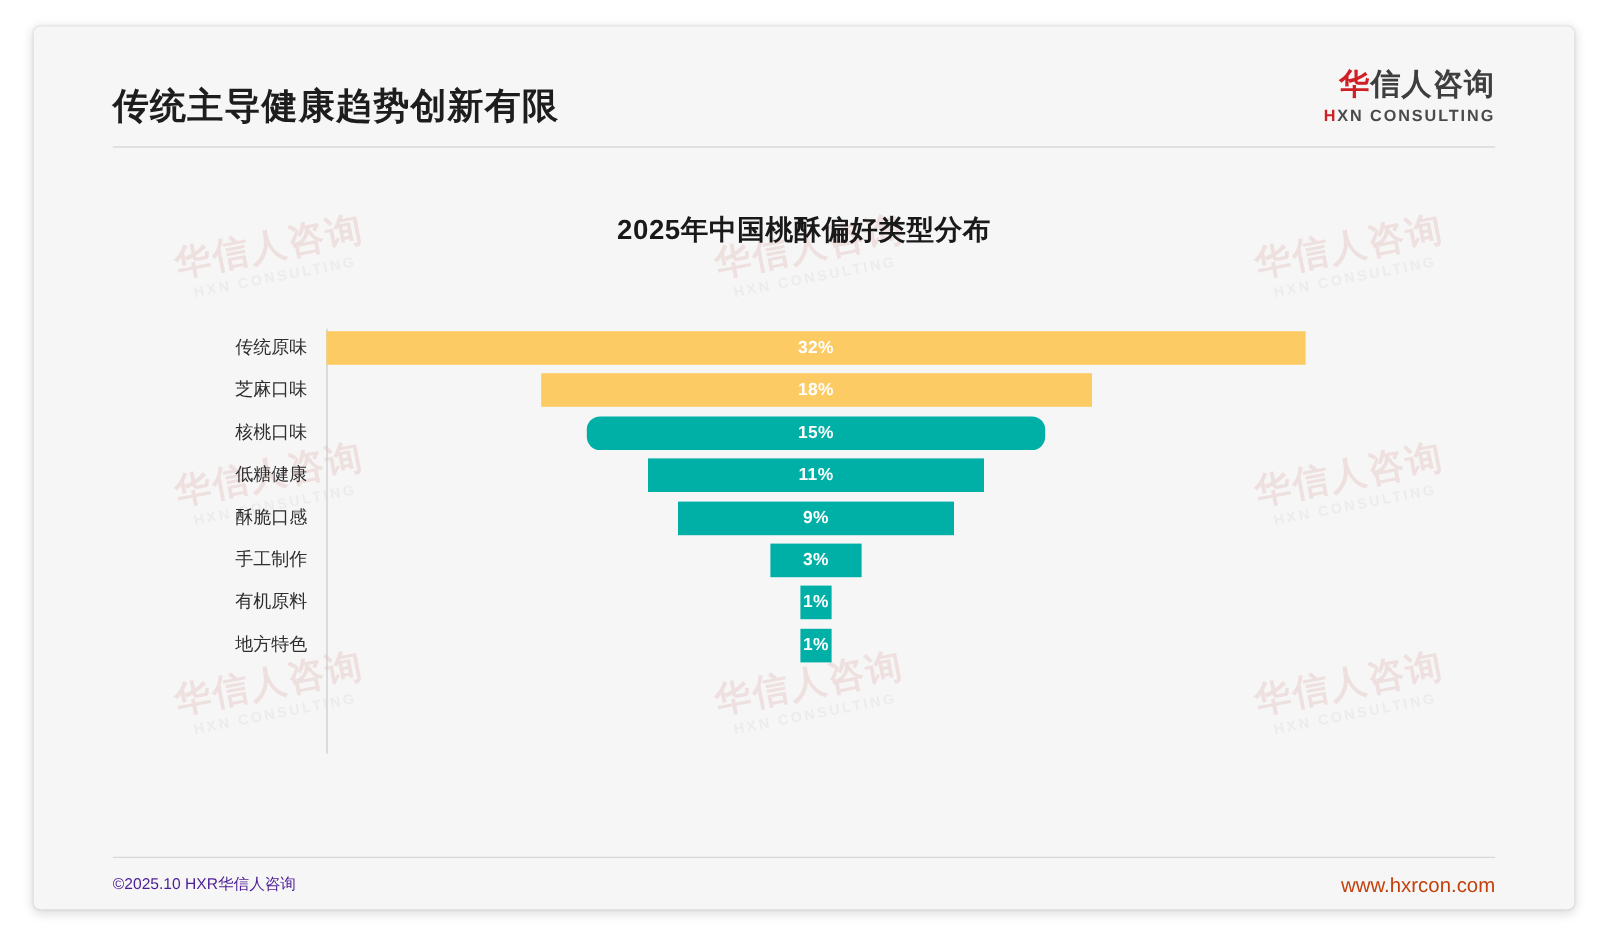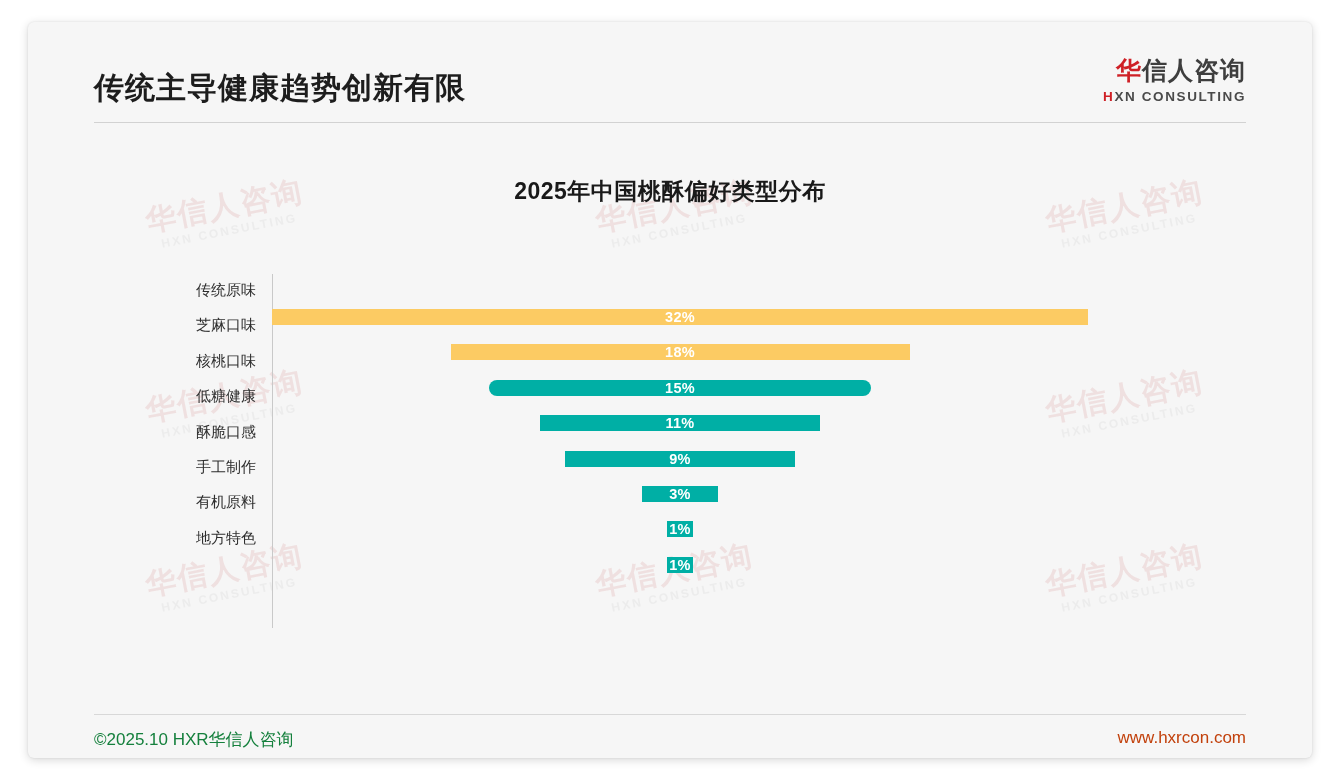"32%" .bar { align-items: flex-start -> center; height: 16px -> 28px; margin-top: 33px -> none }
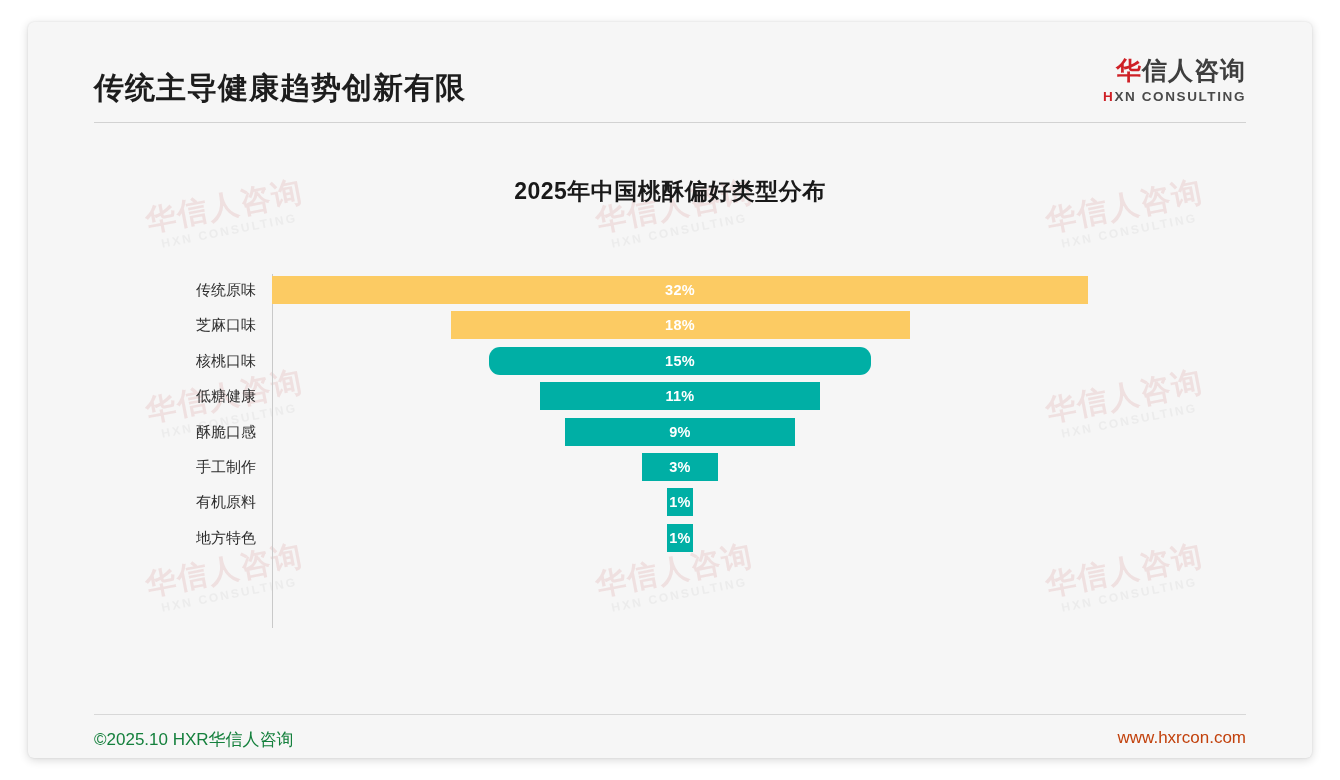"©2025.10 HXR华信人咨询" #copyright { color: #15803d -> #4c1d95; font-size: 17px -> 13px }
